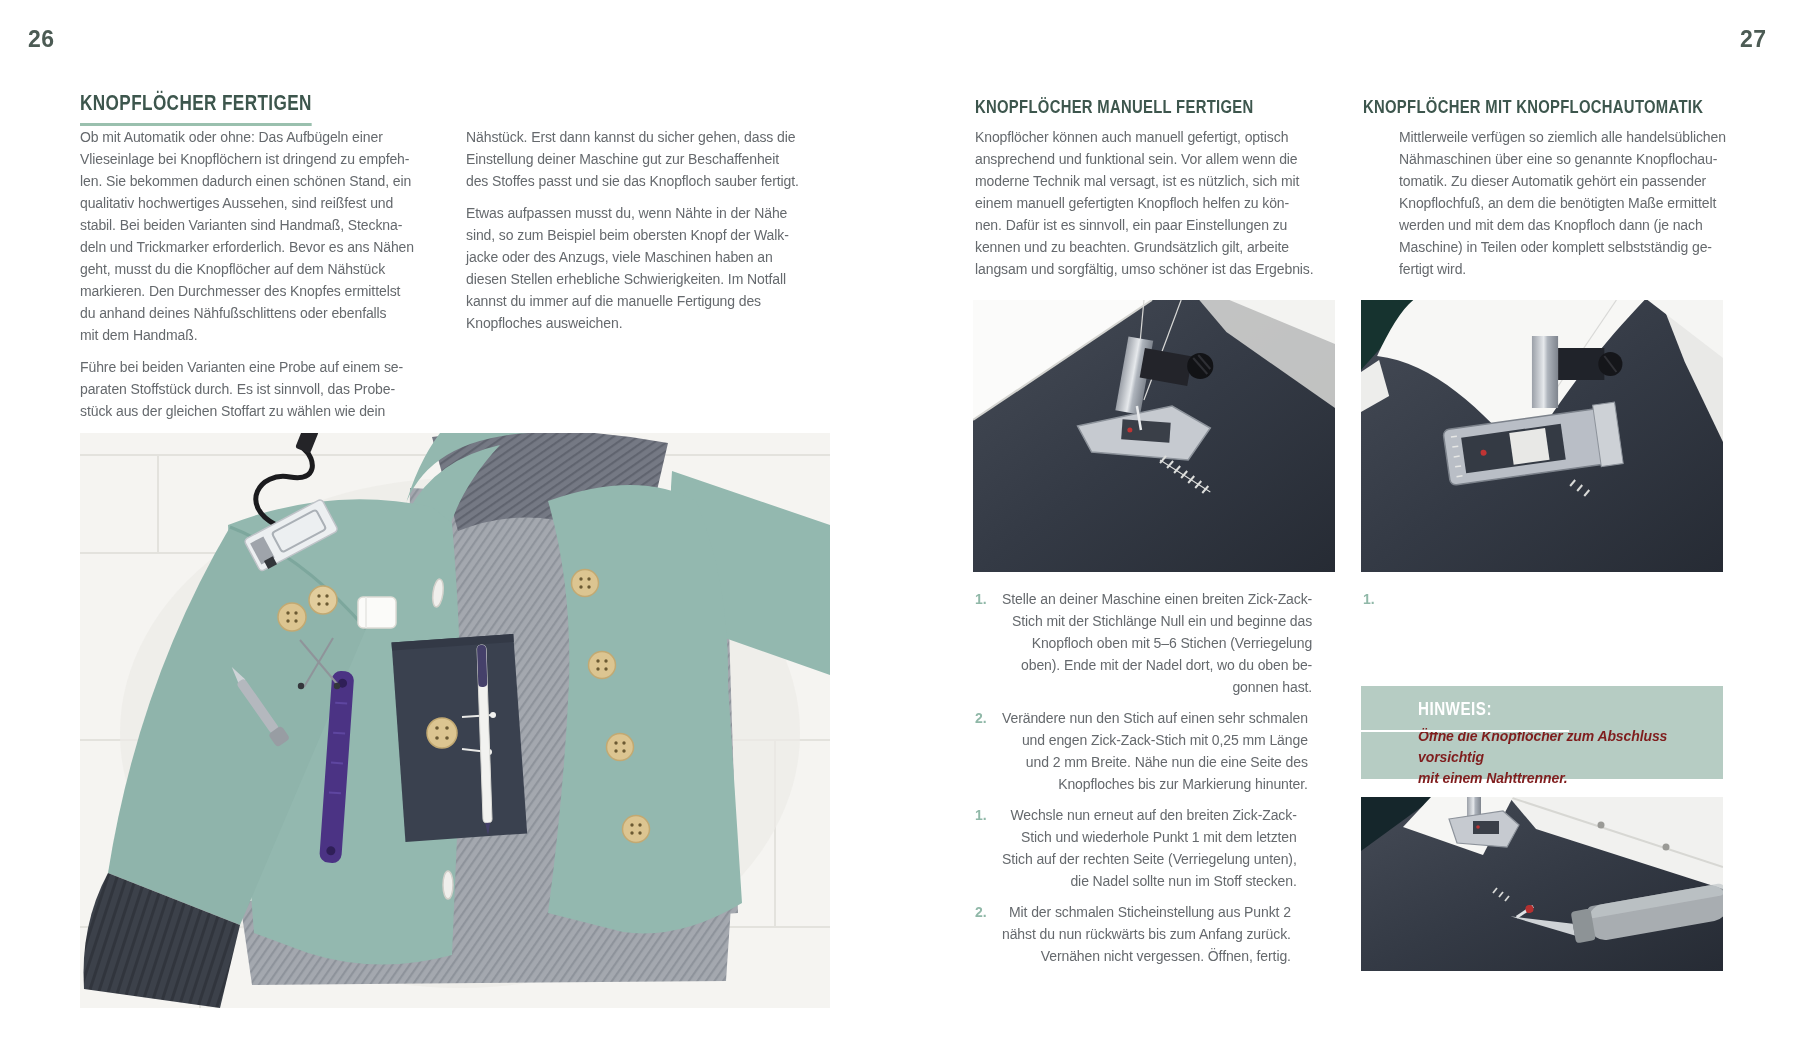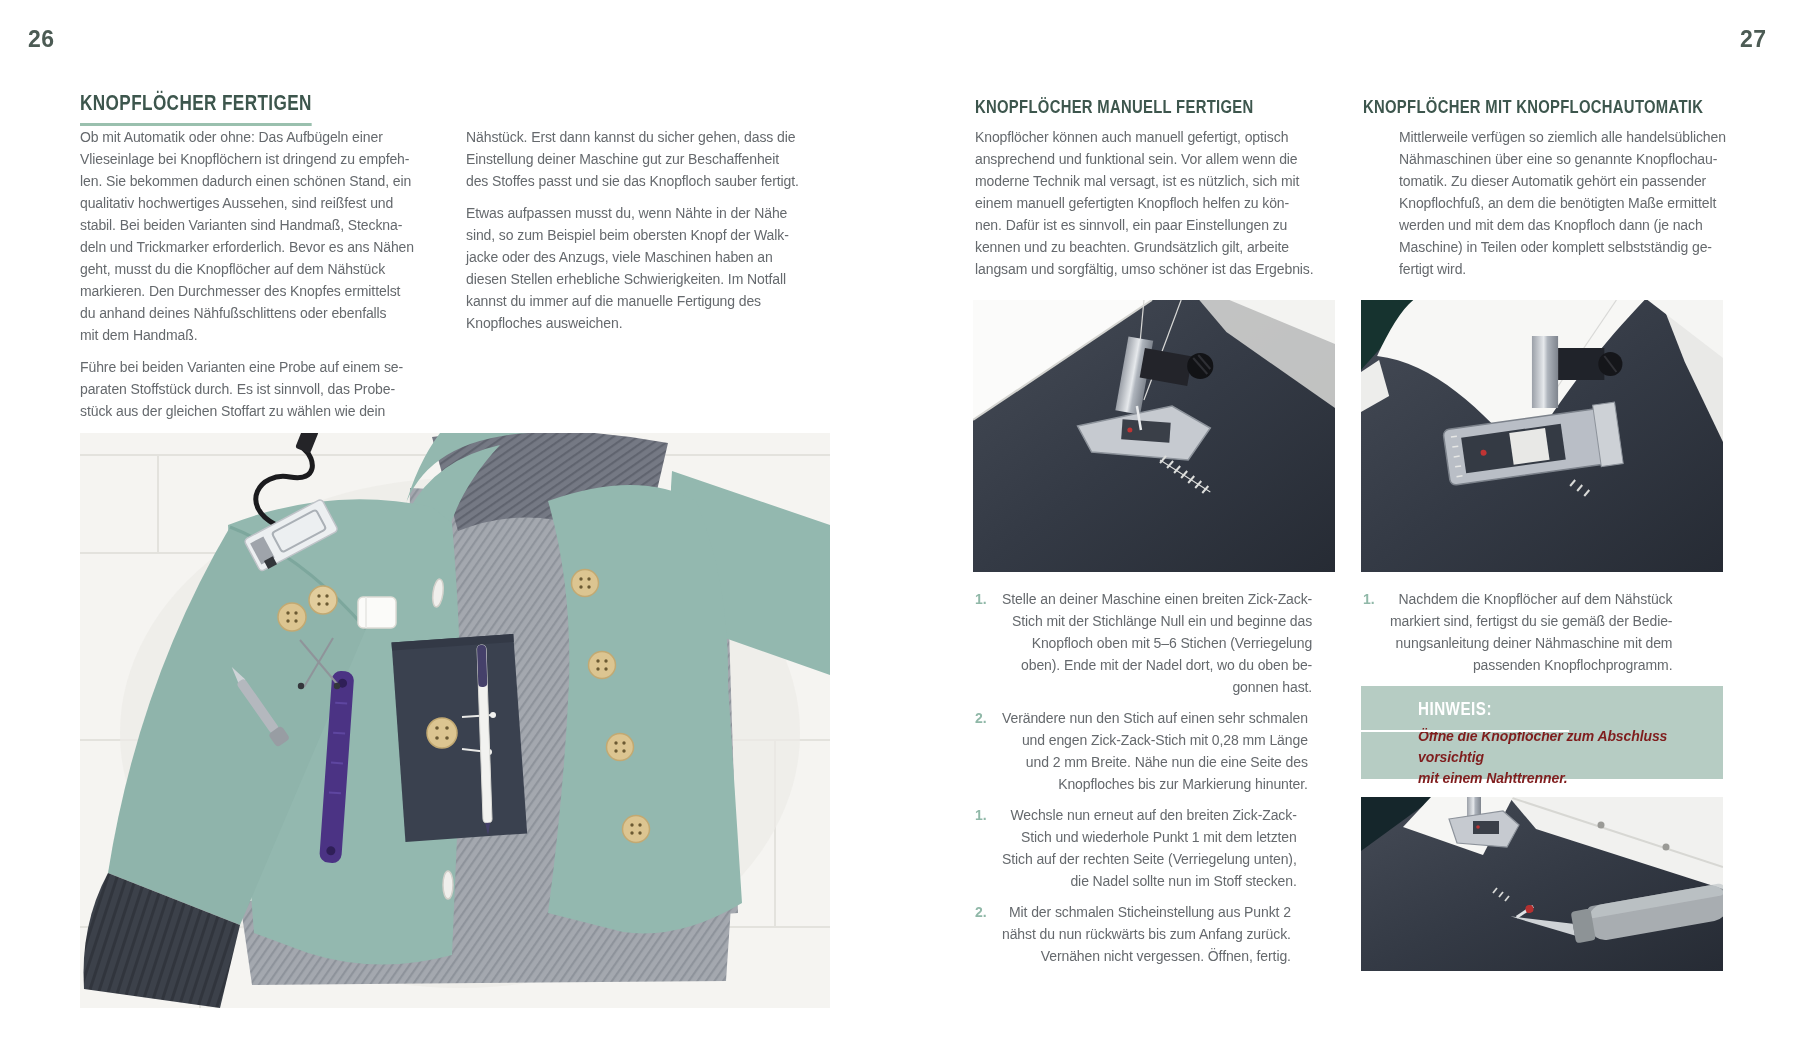"Nachdem die Knopflöcher auf dem" span.step-text { html: <span>Nachdem die Knopflöcher auf dem Nähstück markiert sind, fertigst du sie gemäß der Bedie- nungsanleitung deiner Nähmaschine mit dem passenden Knopflochprogramm.</span> -> none }
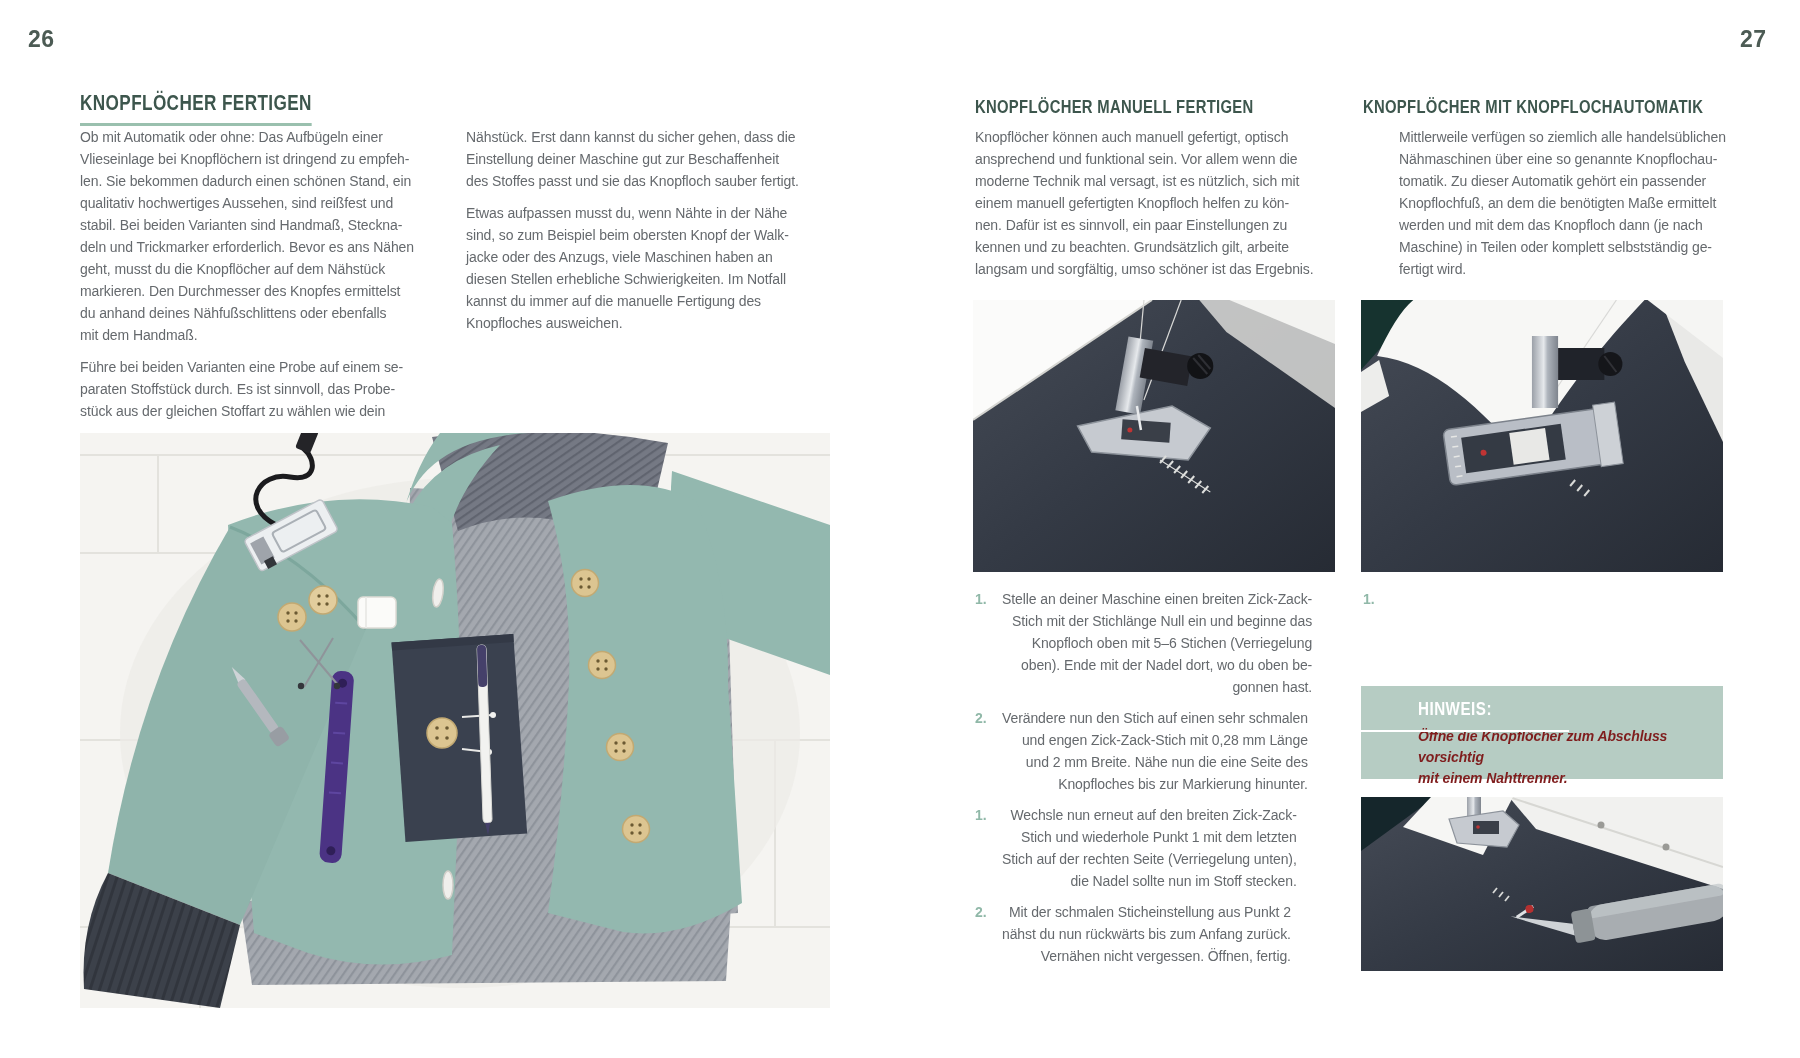"Verändere nun den Stich auf" span.step-text { text: 0,28 -> 0,25 }
